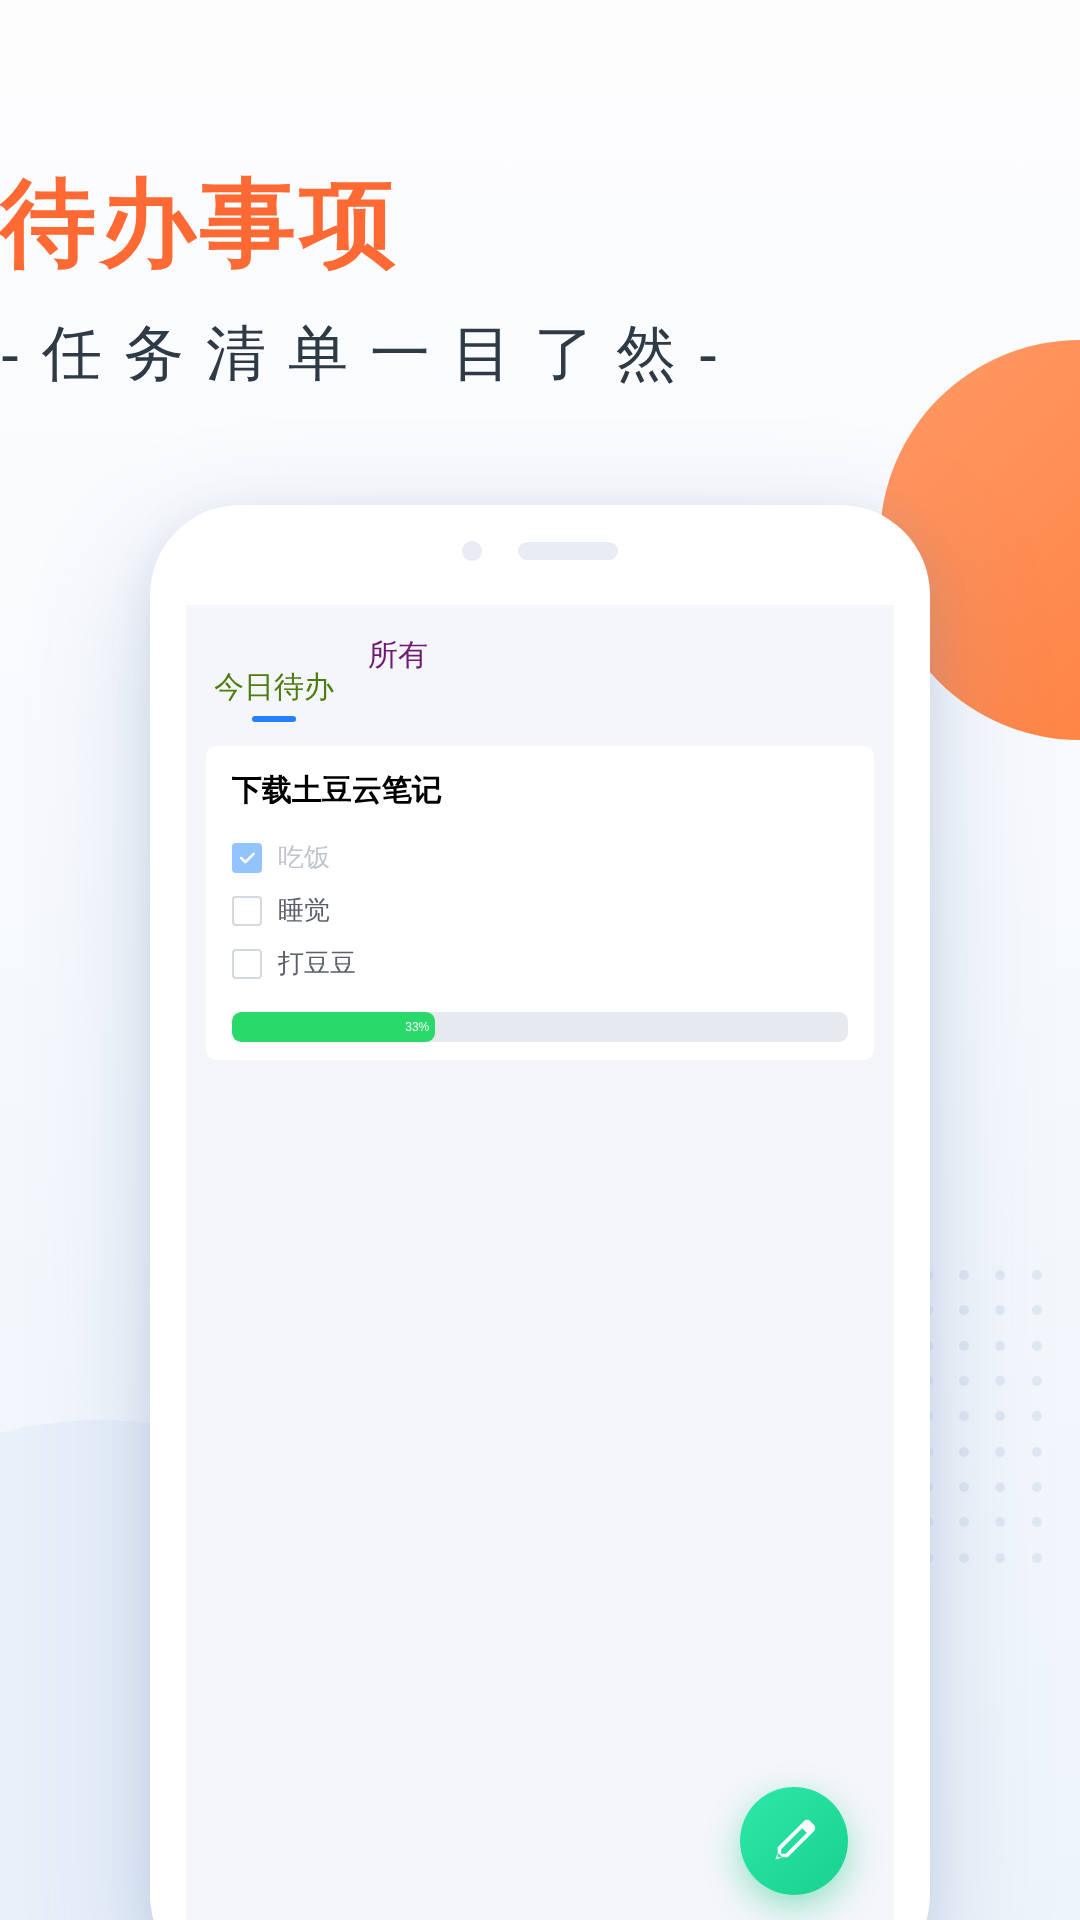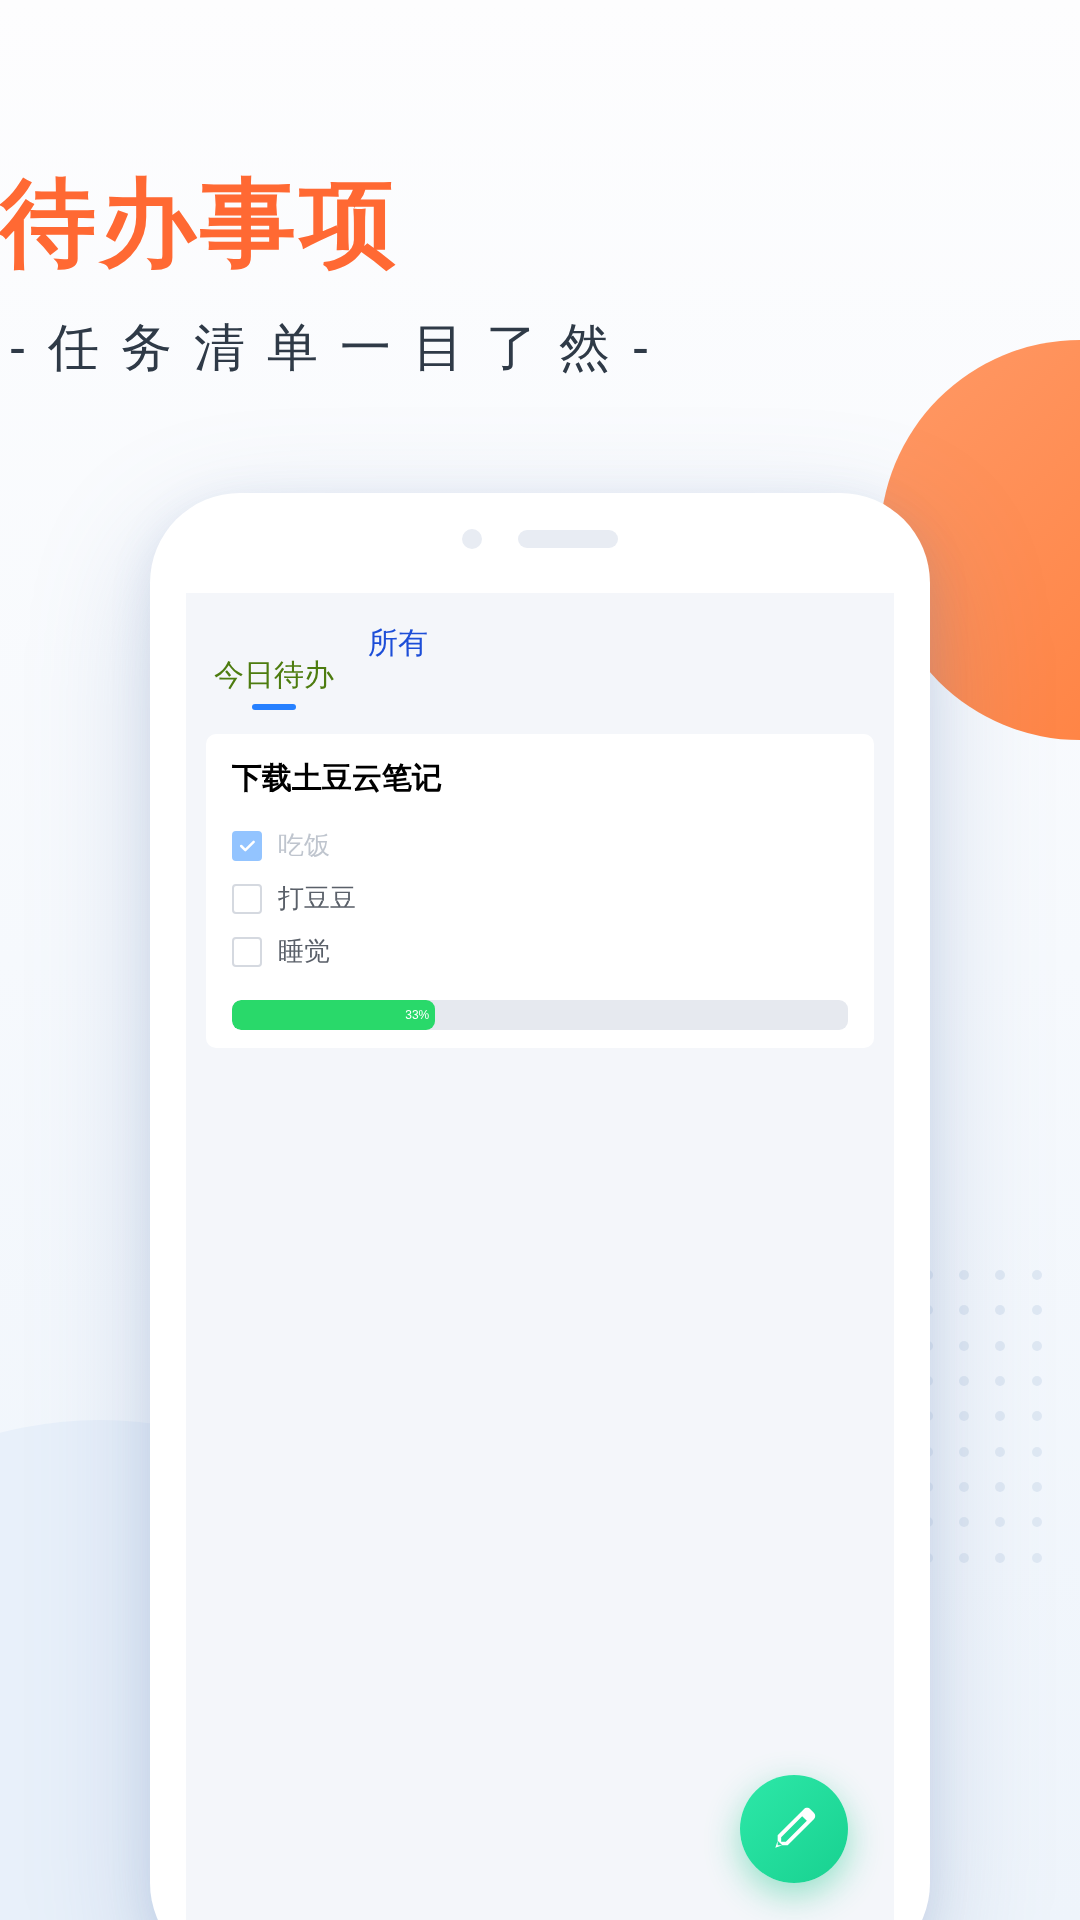"-任务清单一目了然-" .hero-subtitle { font-size: 51px -> 60px; padding-left: 9px -> none }
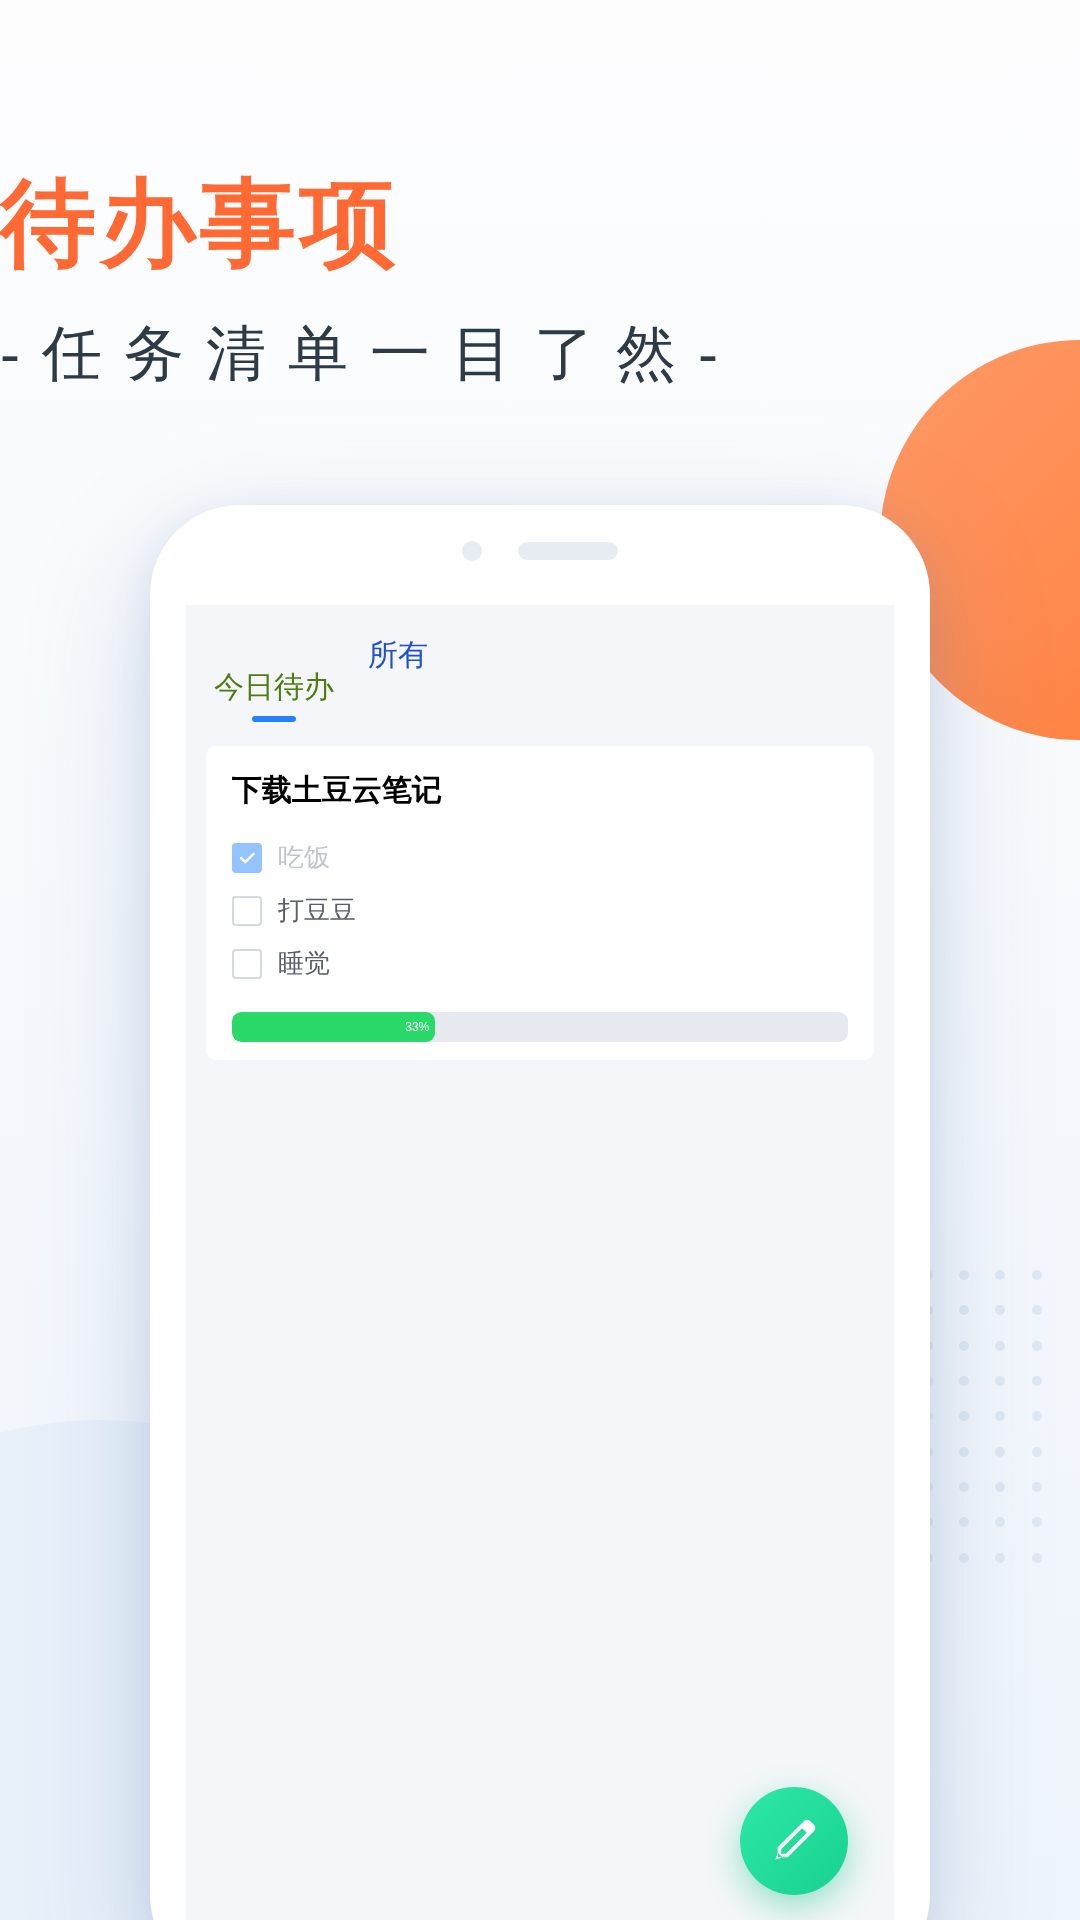"所有" .tab { color: #1d4ed8 -> #701a75 }
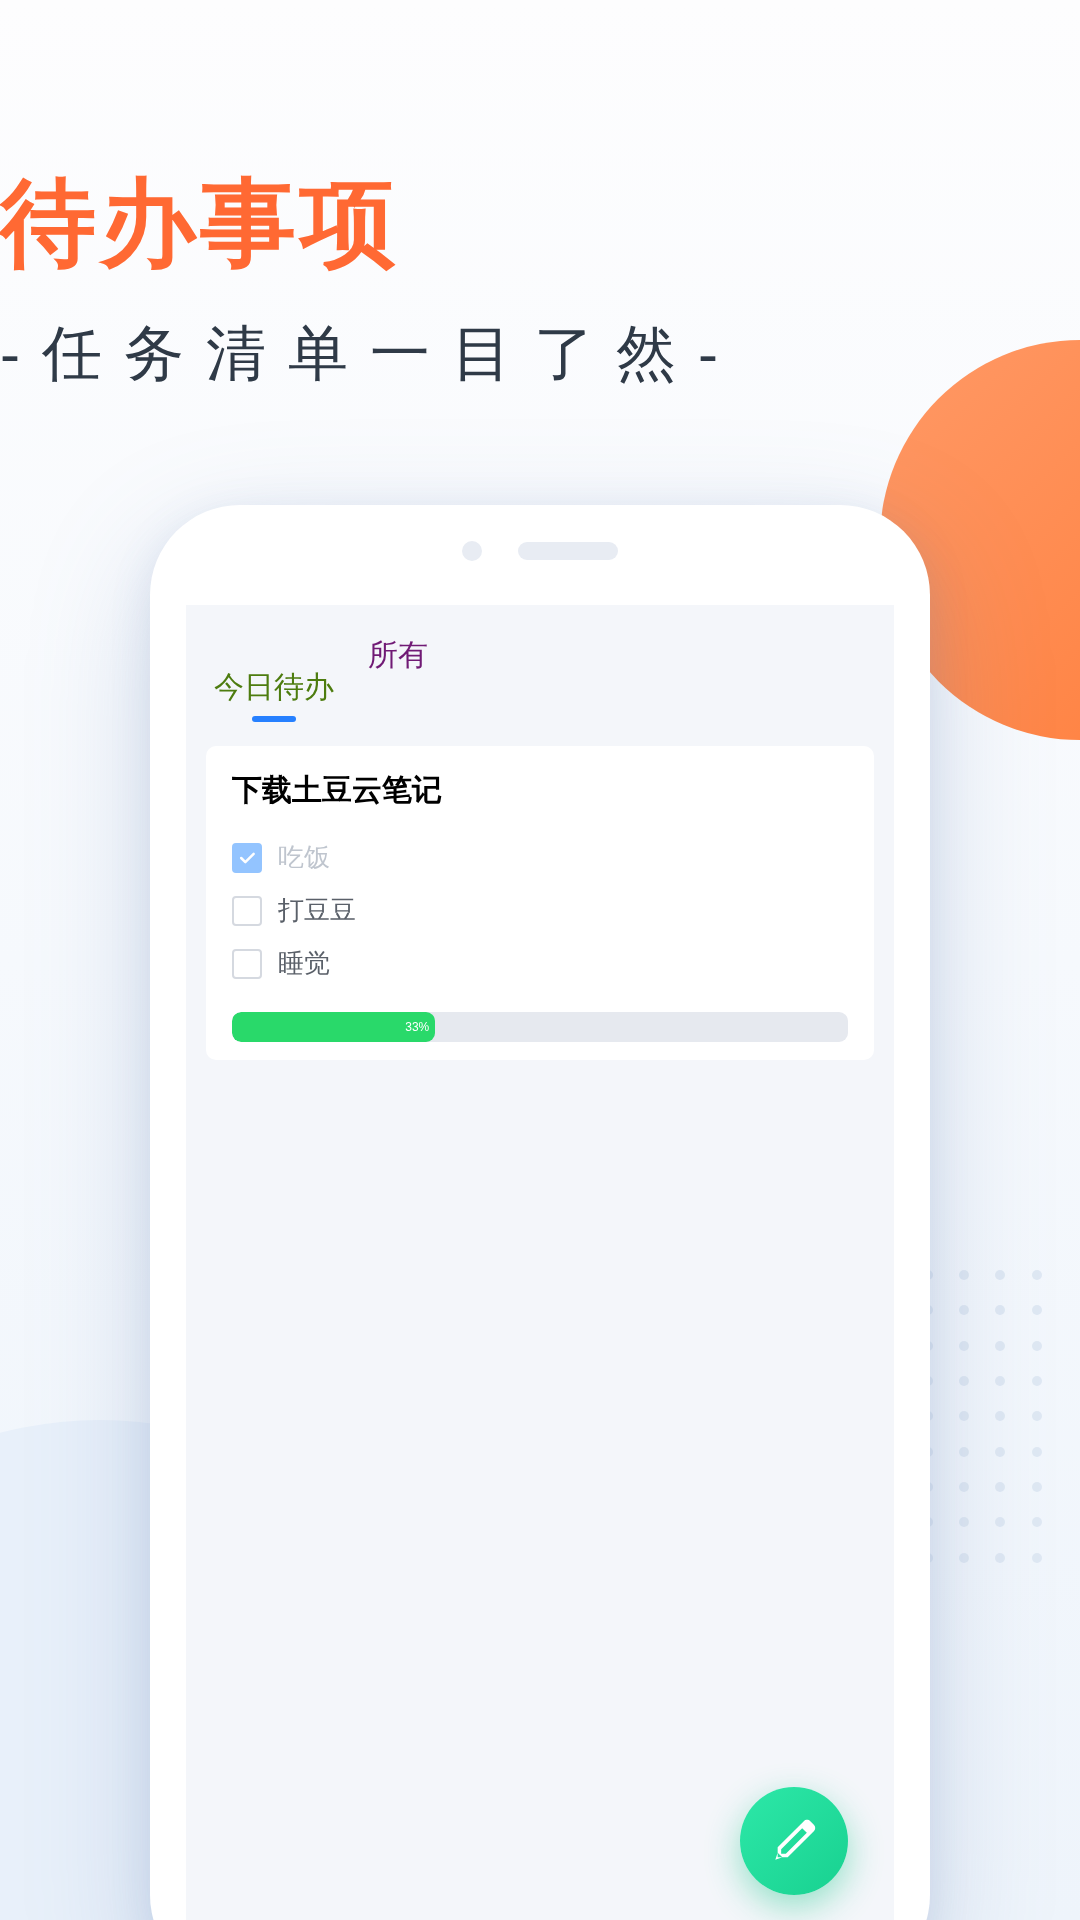"打豆豆" div.todo-item { order: before "睡觉" -> after "睡觉" }
